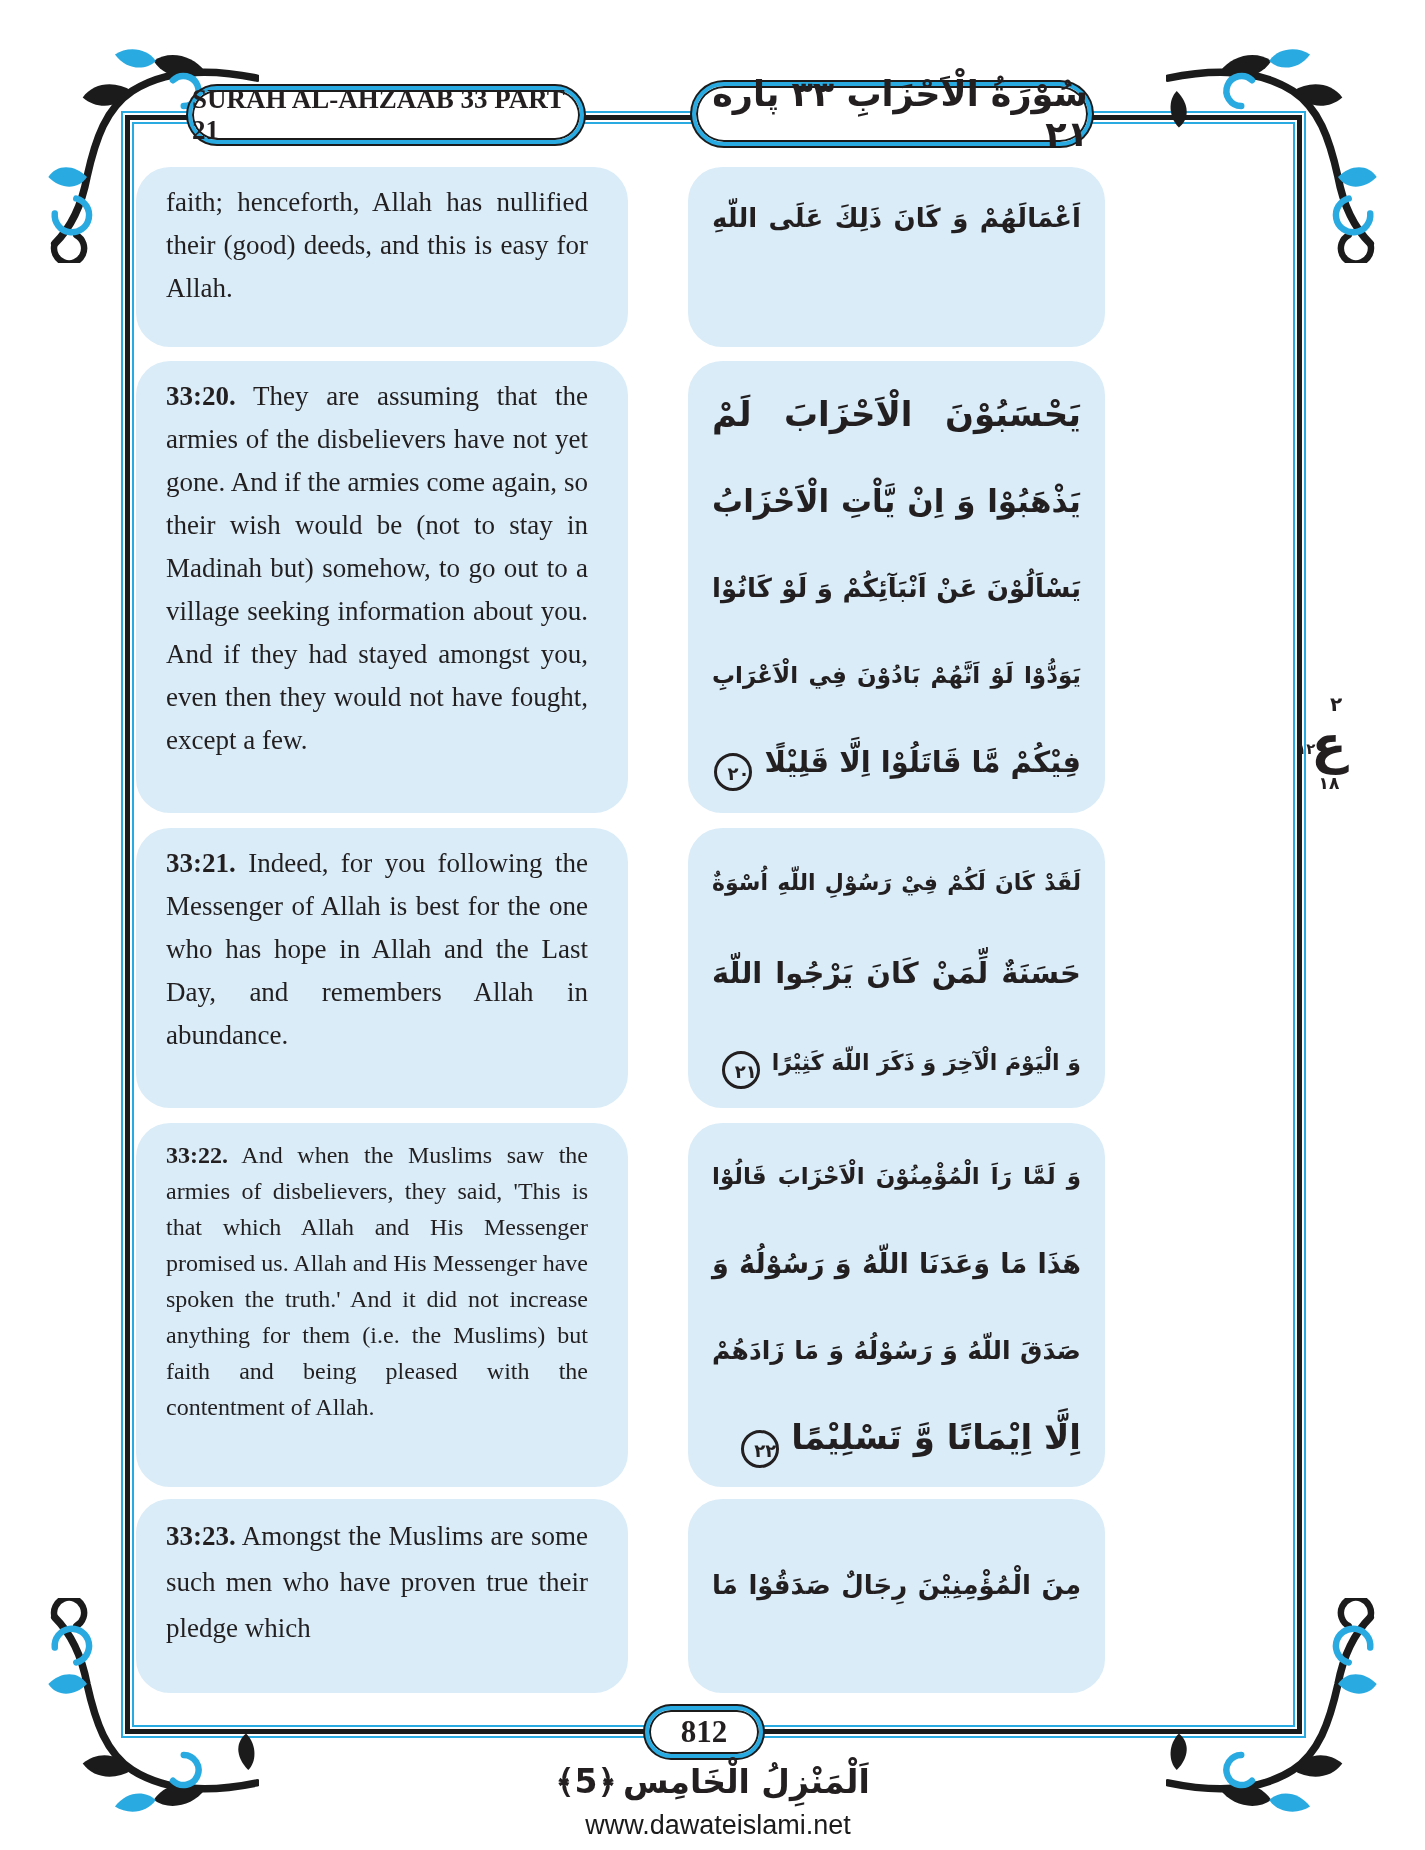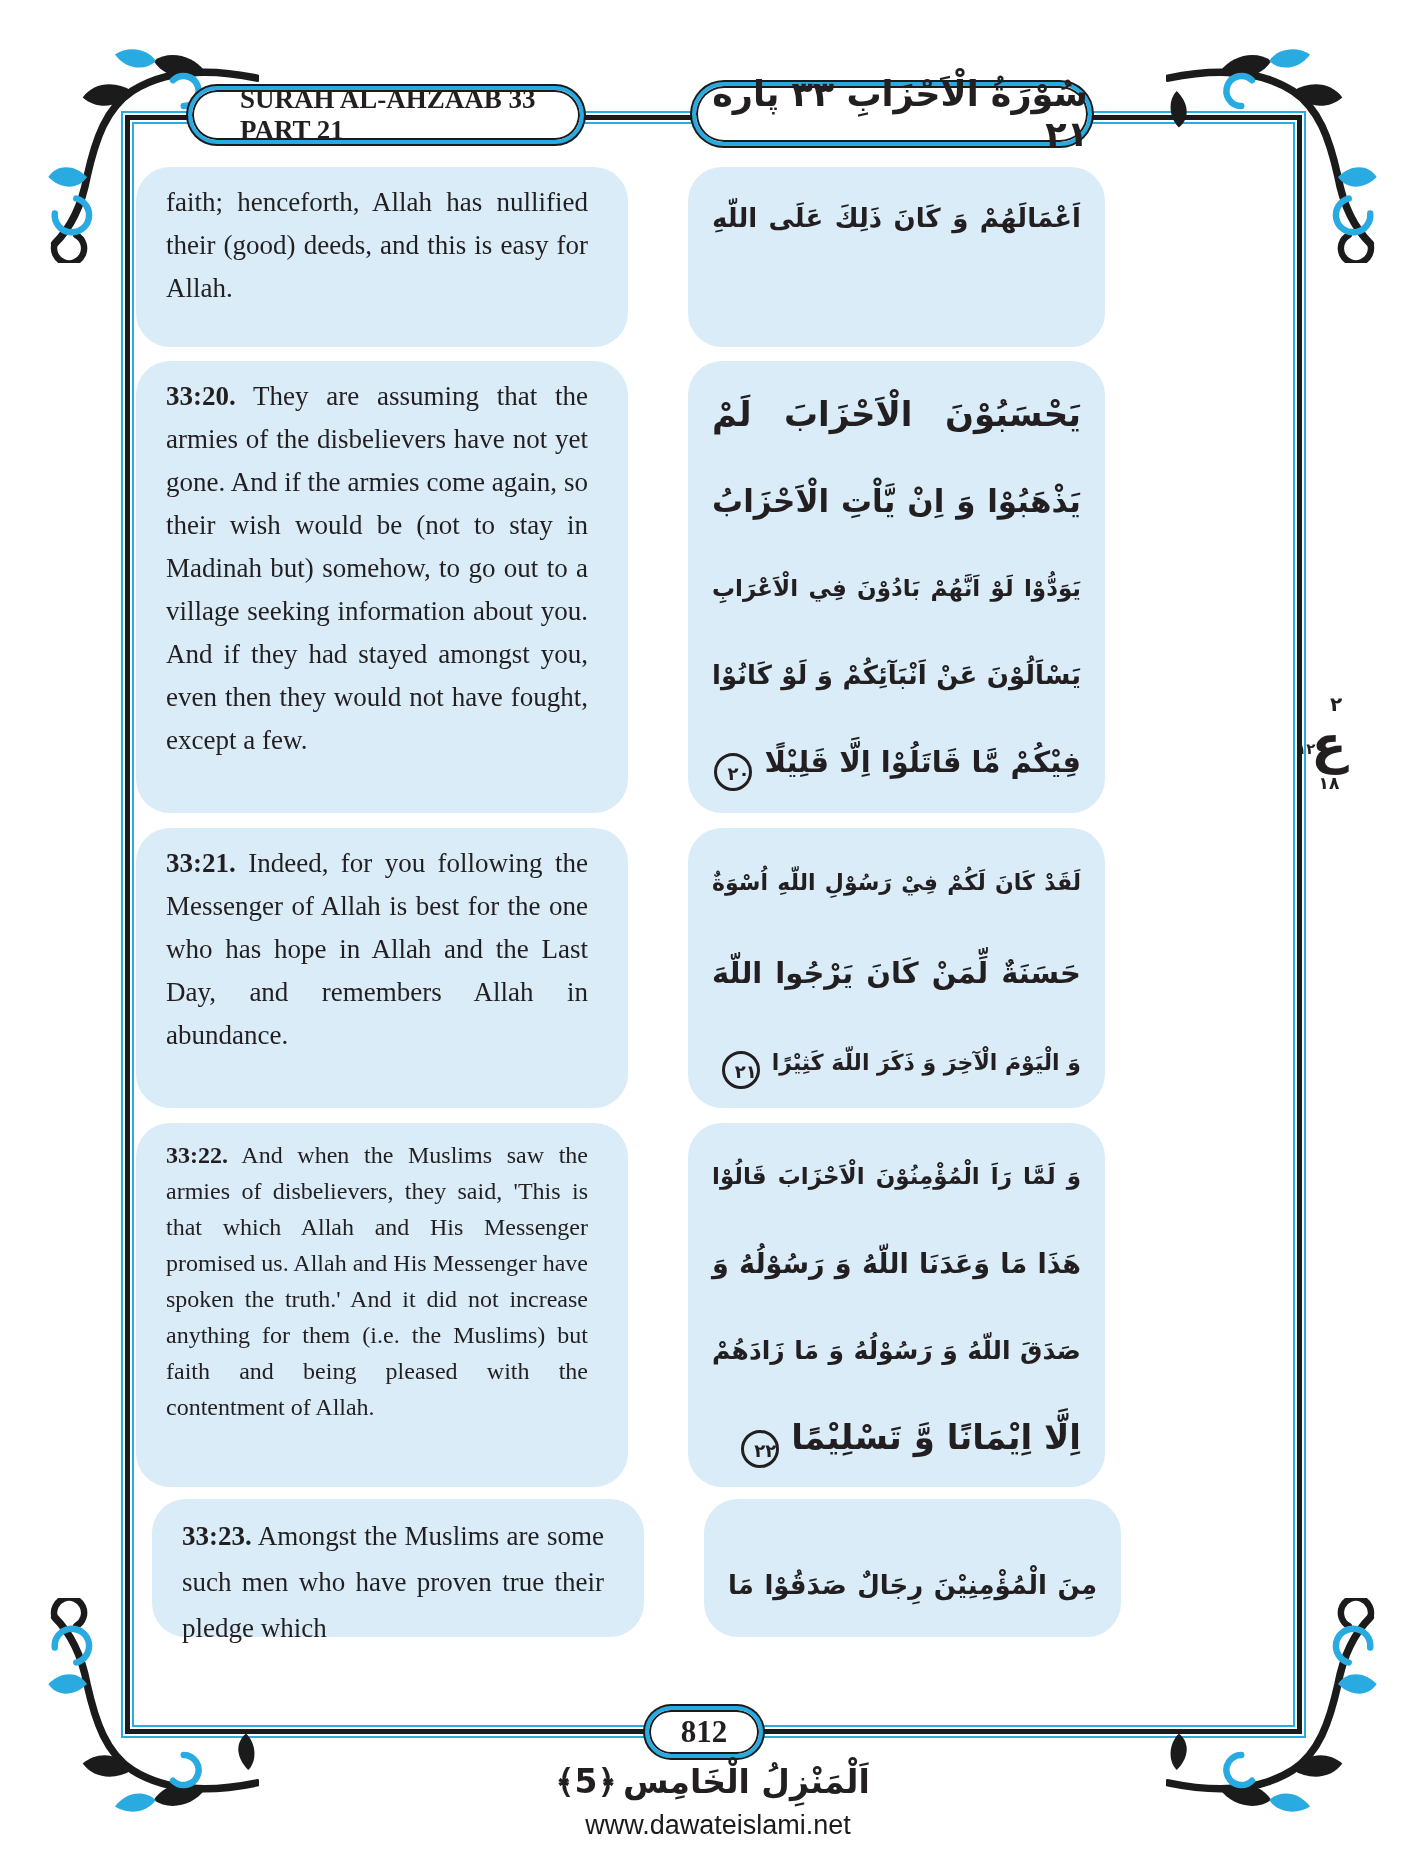"SURAH AL-AHZAAB 33 PART 21" .pill-en { padding-left: 48px -> none }
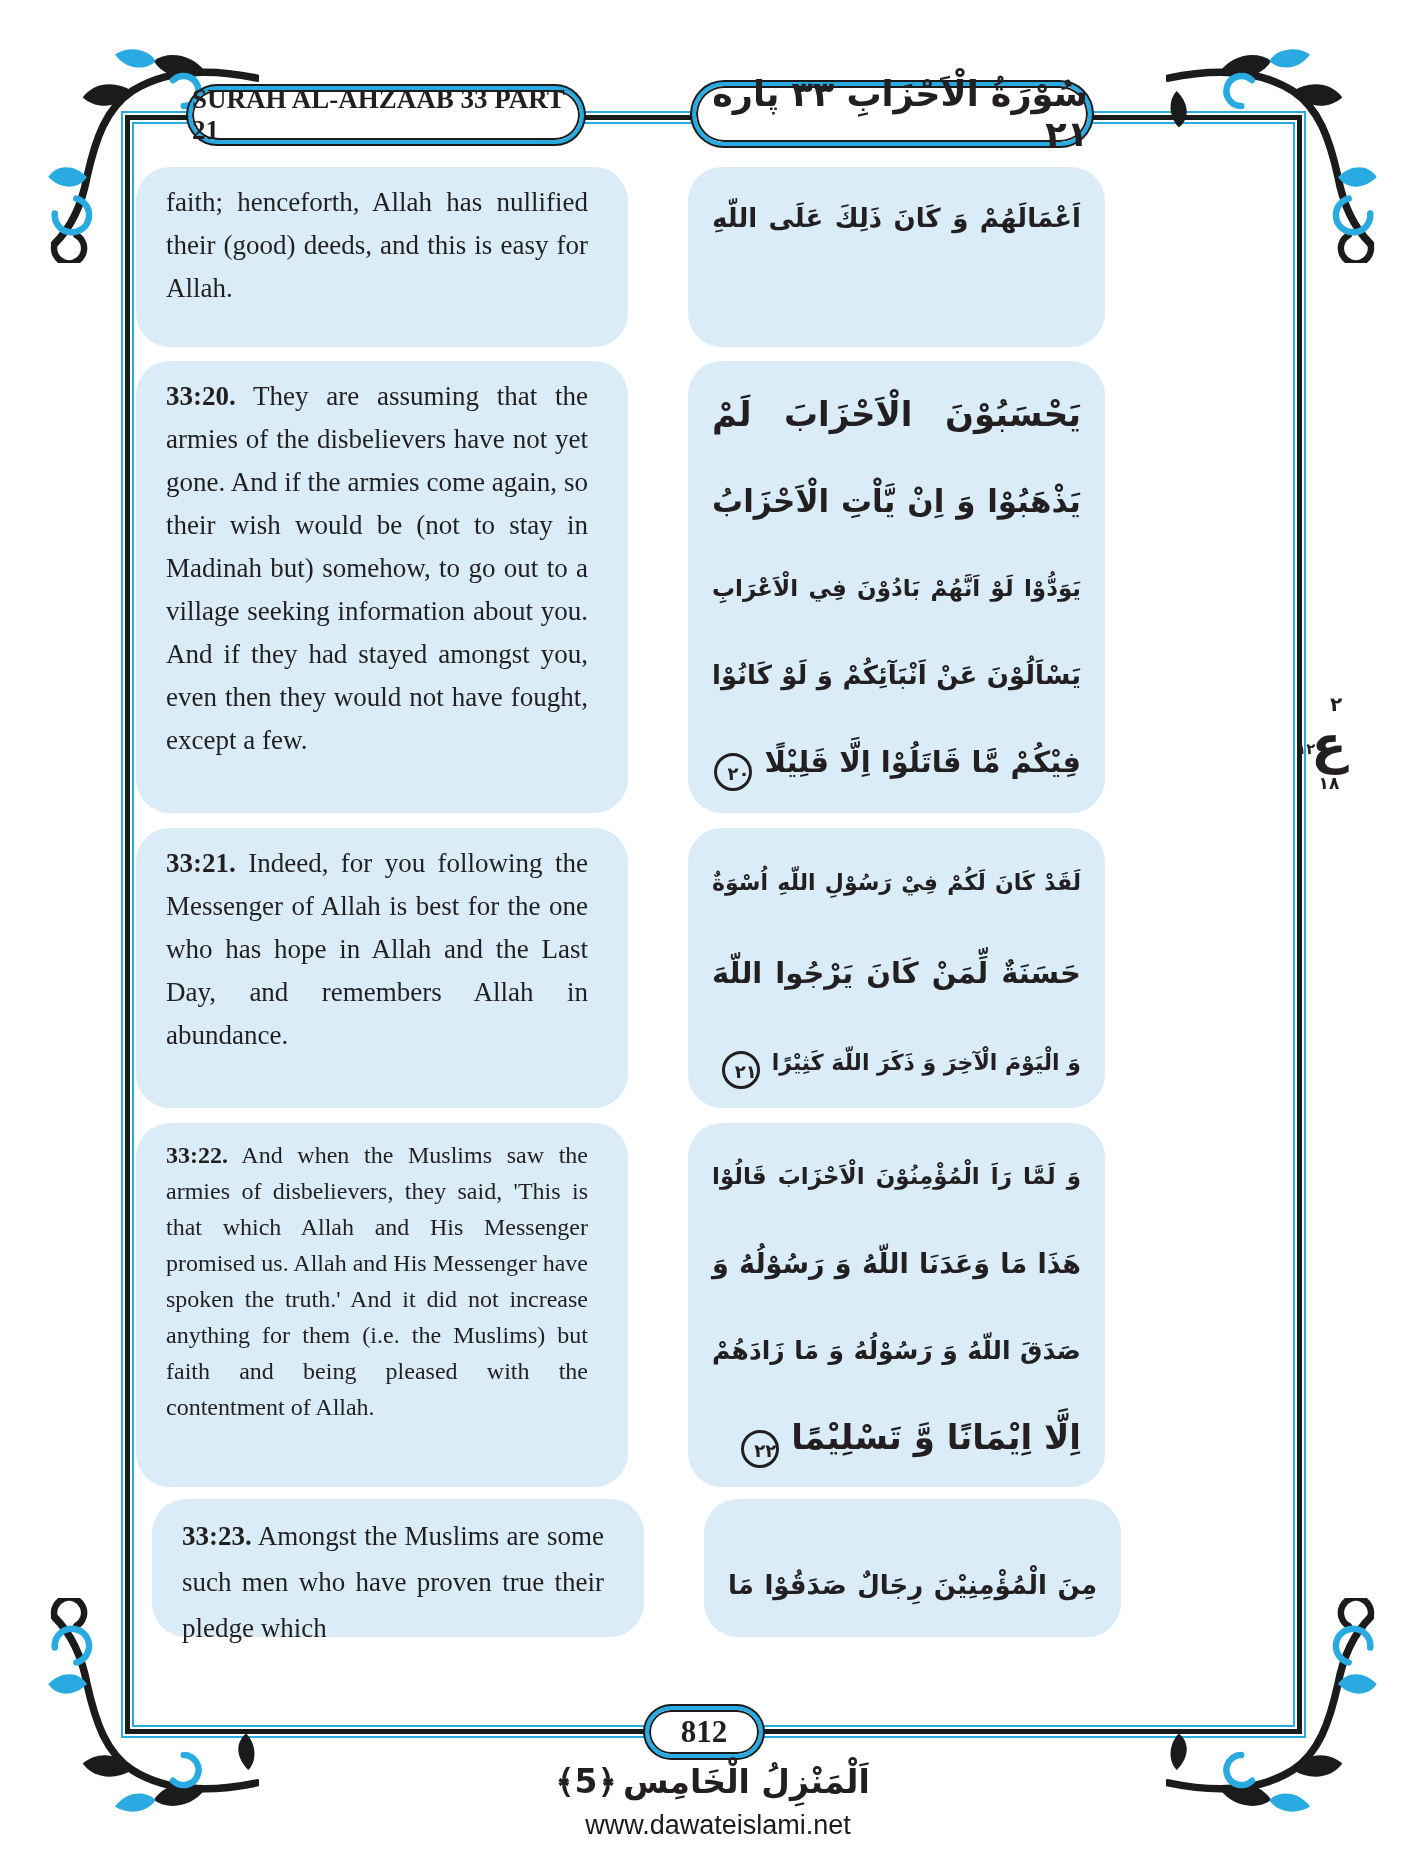"يَوَدُّوْا لَوْ اَنَّهُمْ بَادُوْنَ فِي" div.ar-line { order: before "يَسْاَلُوْنَ عَنْ اَنْبَآئِكُمْ وَ لَوْ" -> after "يَسْاَلُوْنَ عَنْ اَنْبَآئِكُمْ وَ لَوْ" }
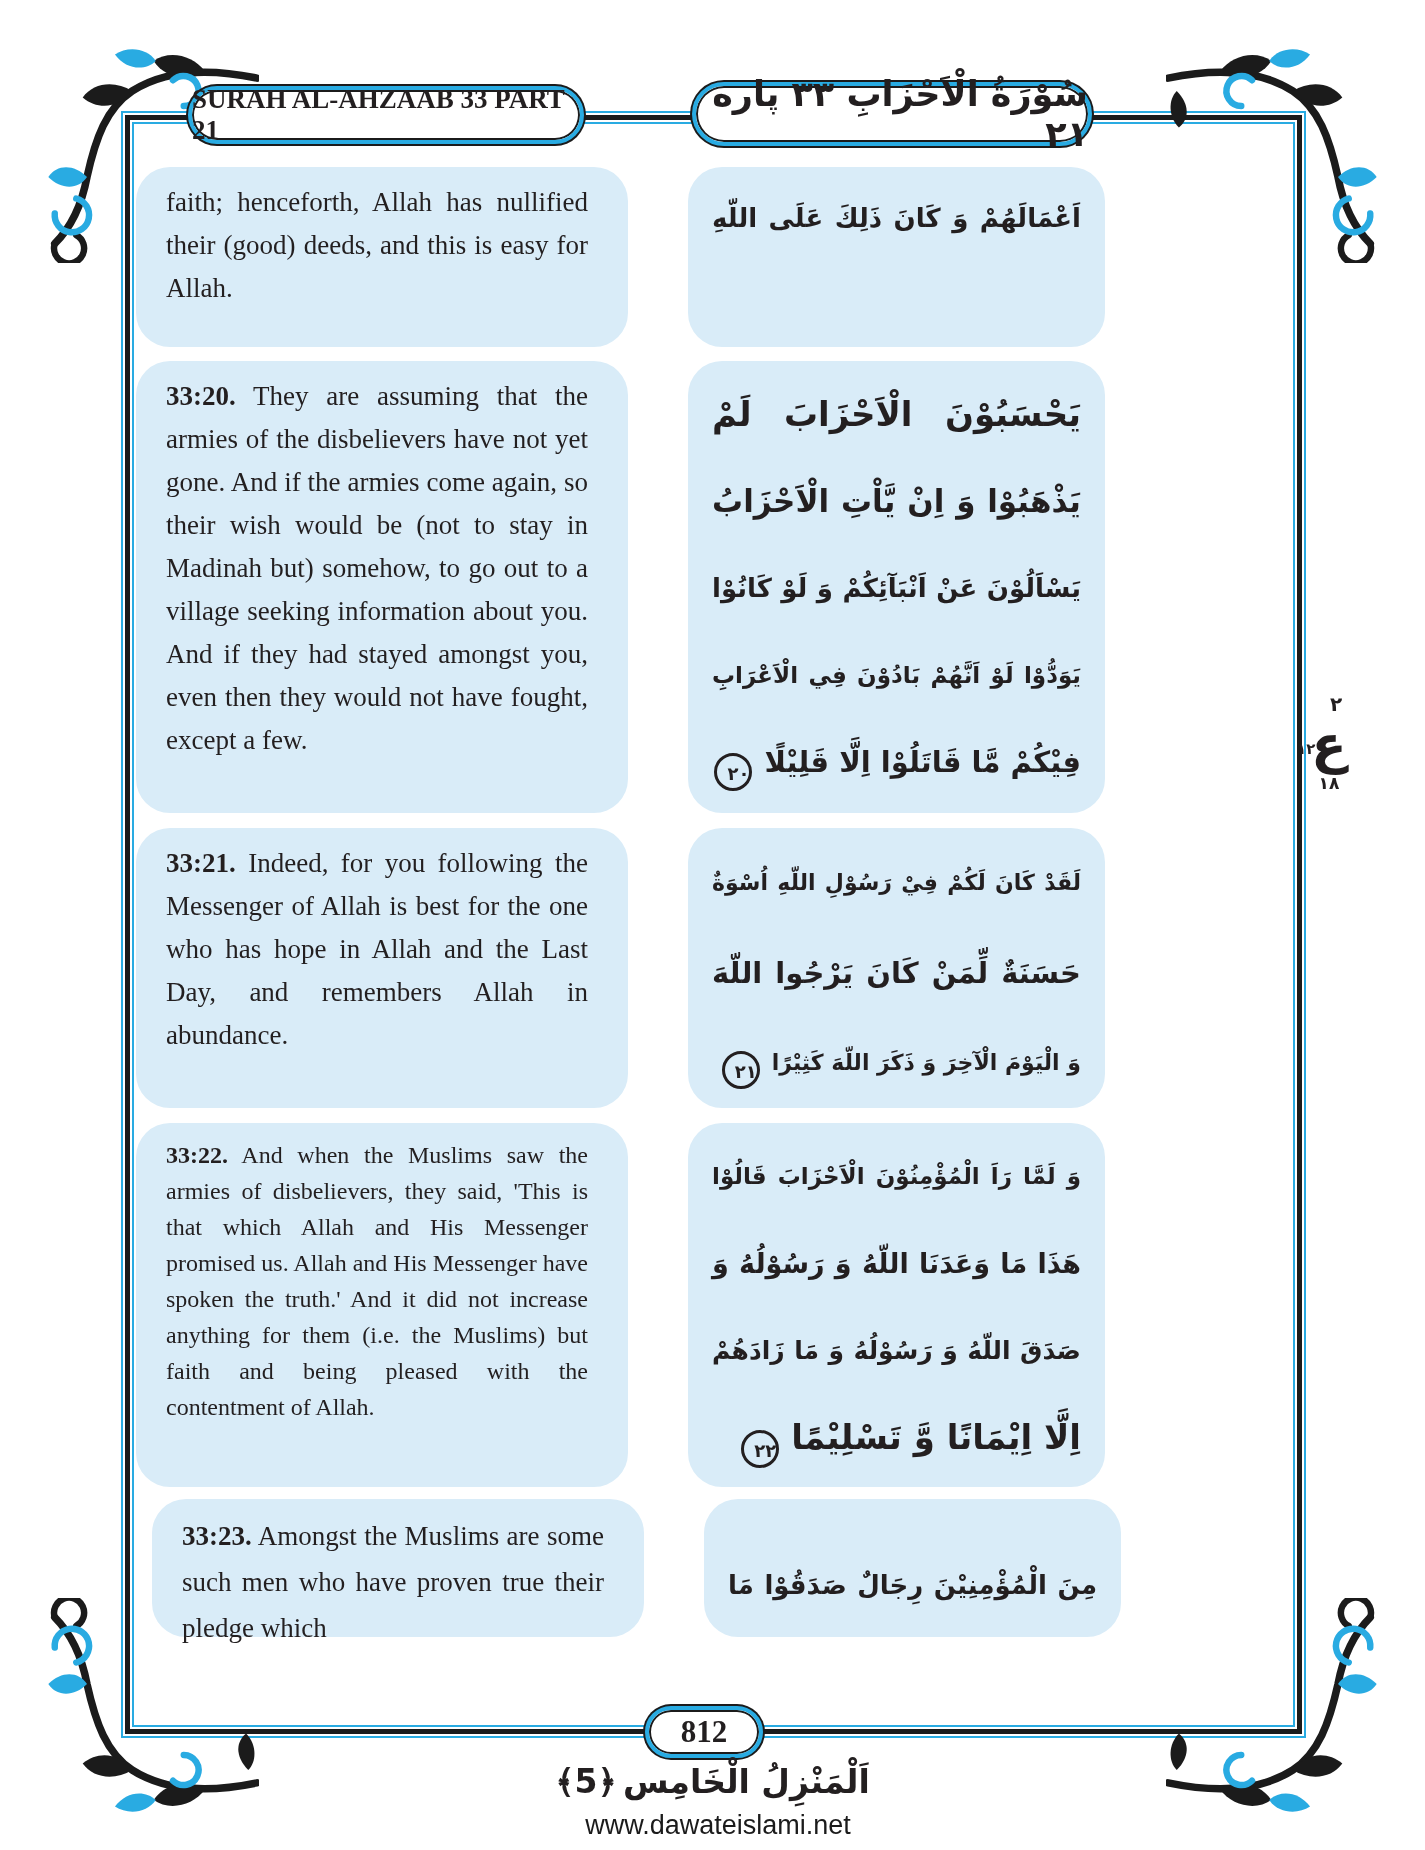"33:23. Amongst the Muslims are" .r5 { height: 138px -> 194px; margin-left: 16px -> none }
